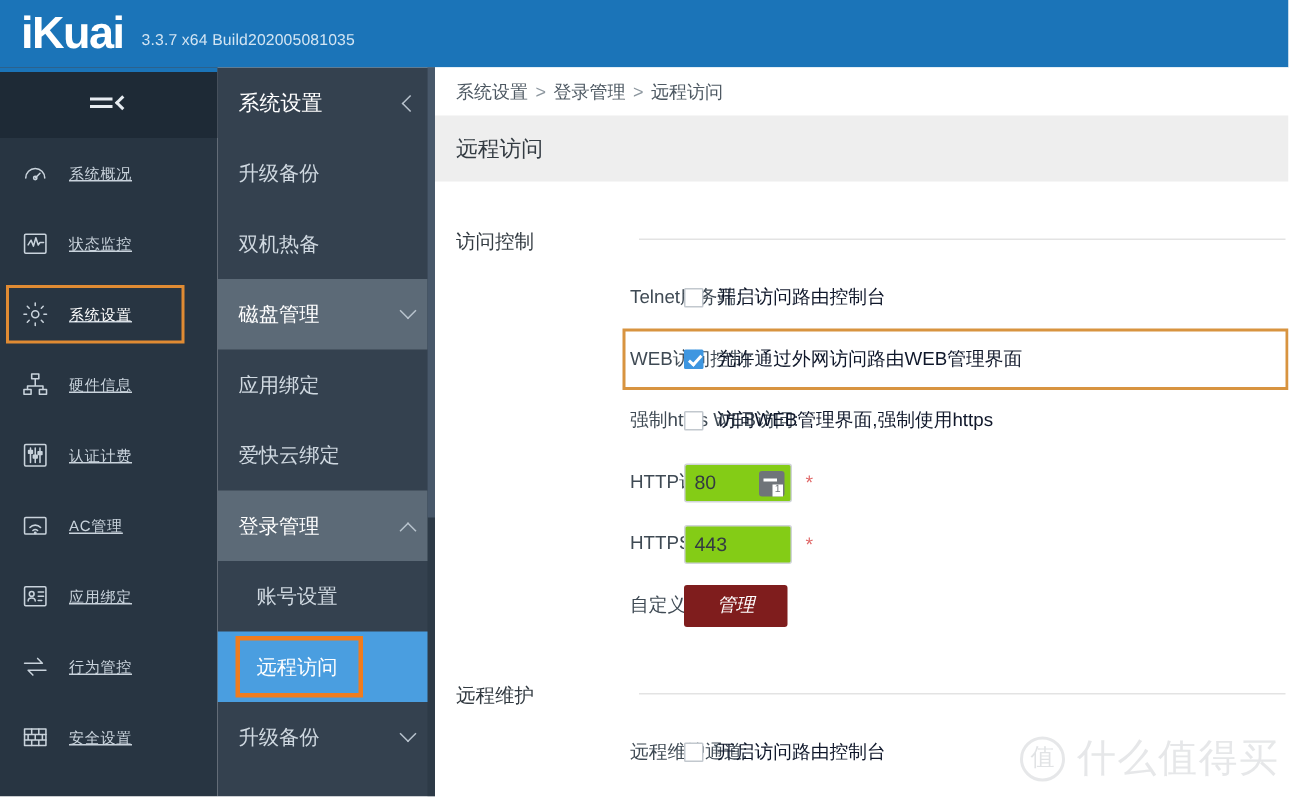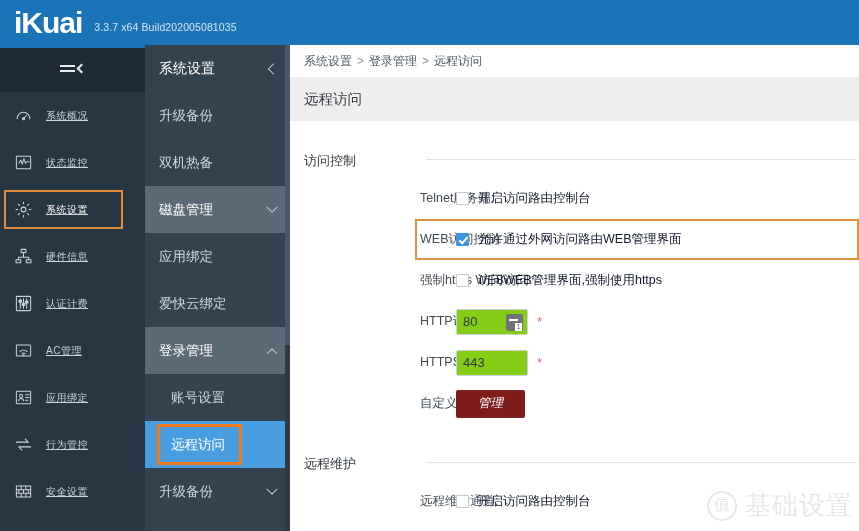"基础设置" span.wm-text { text: 基础设置 -> 什么值得买 }
